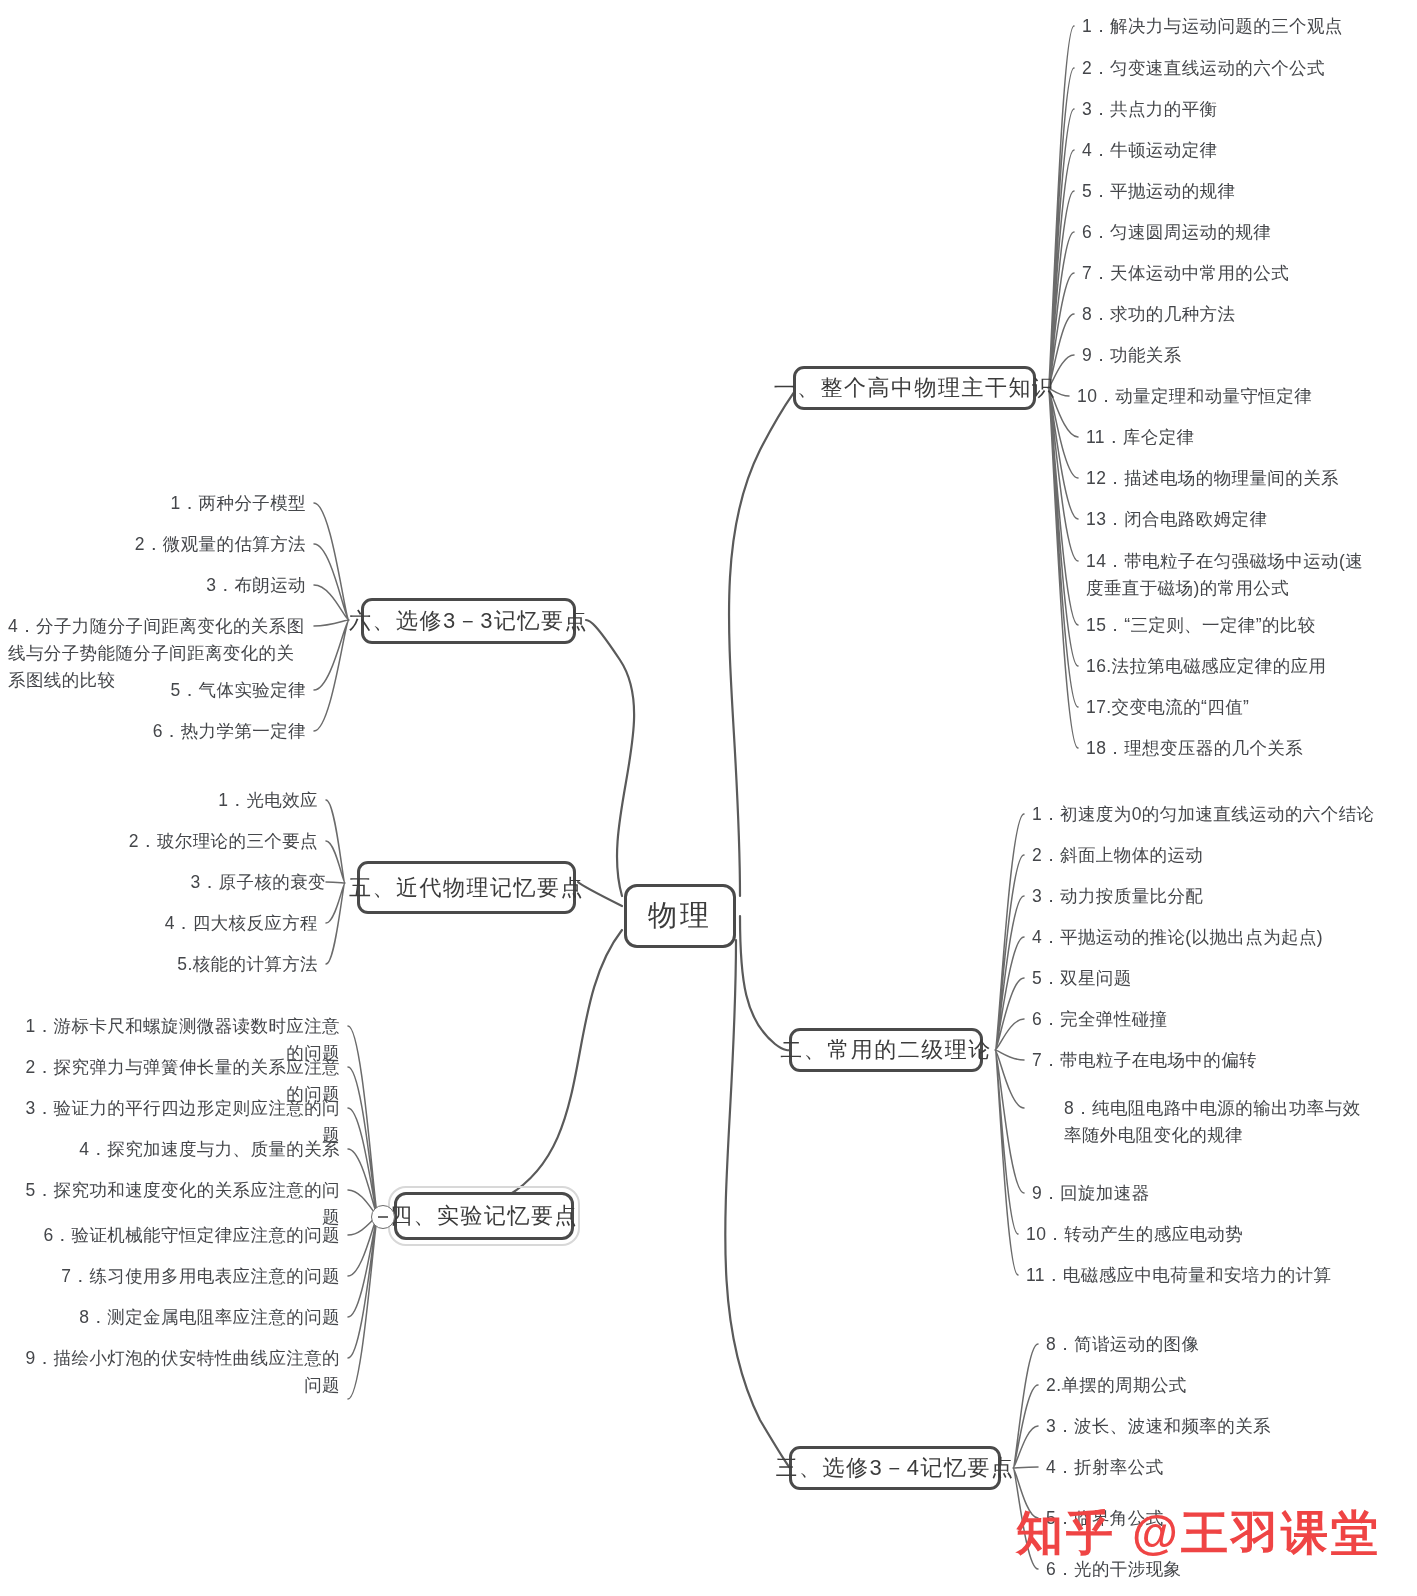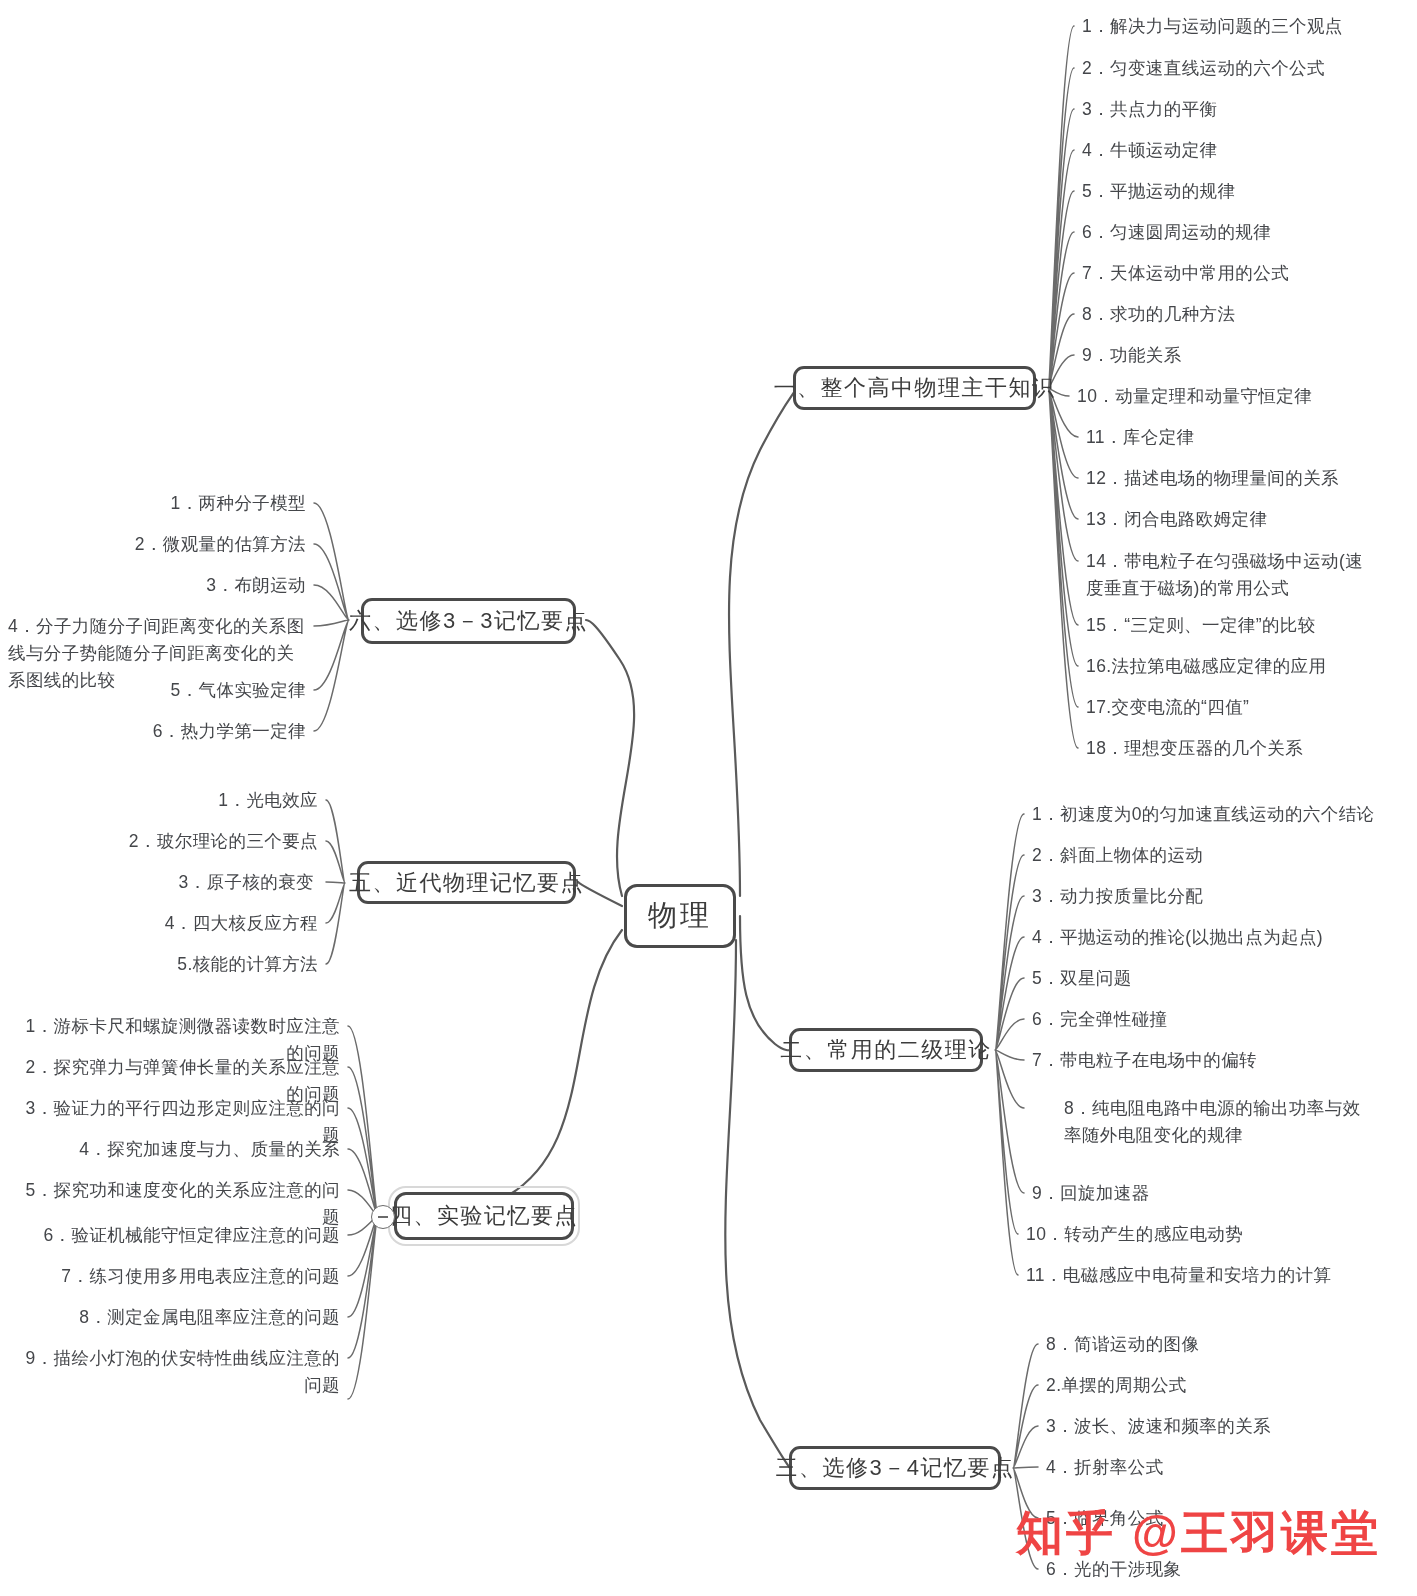"3．原子核的衰变" div.leaf { left: 56px -> 68px }
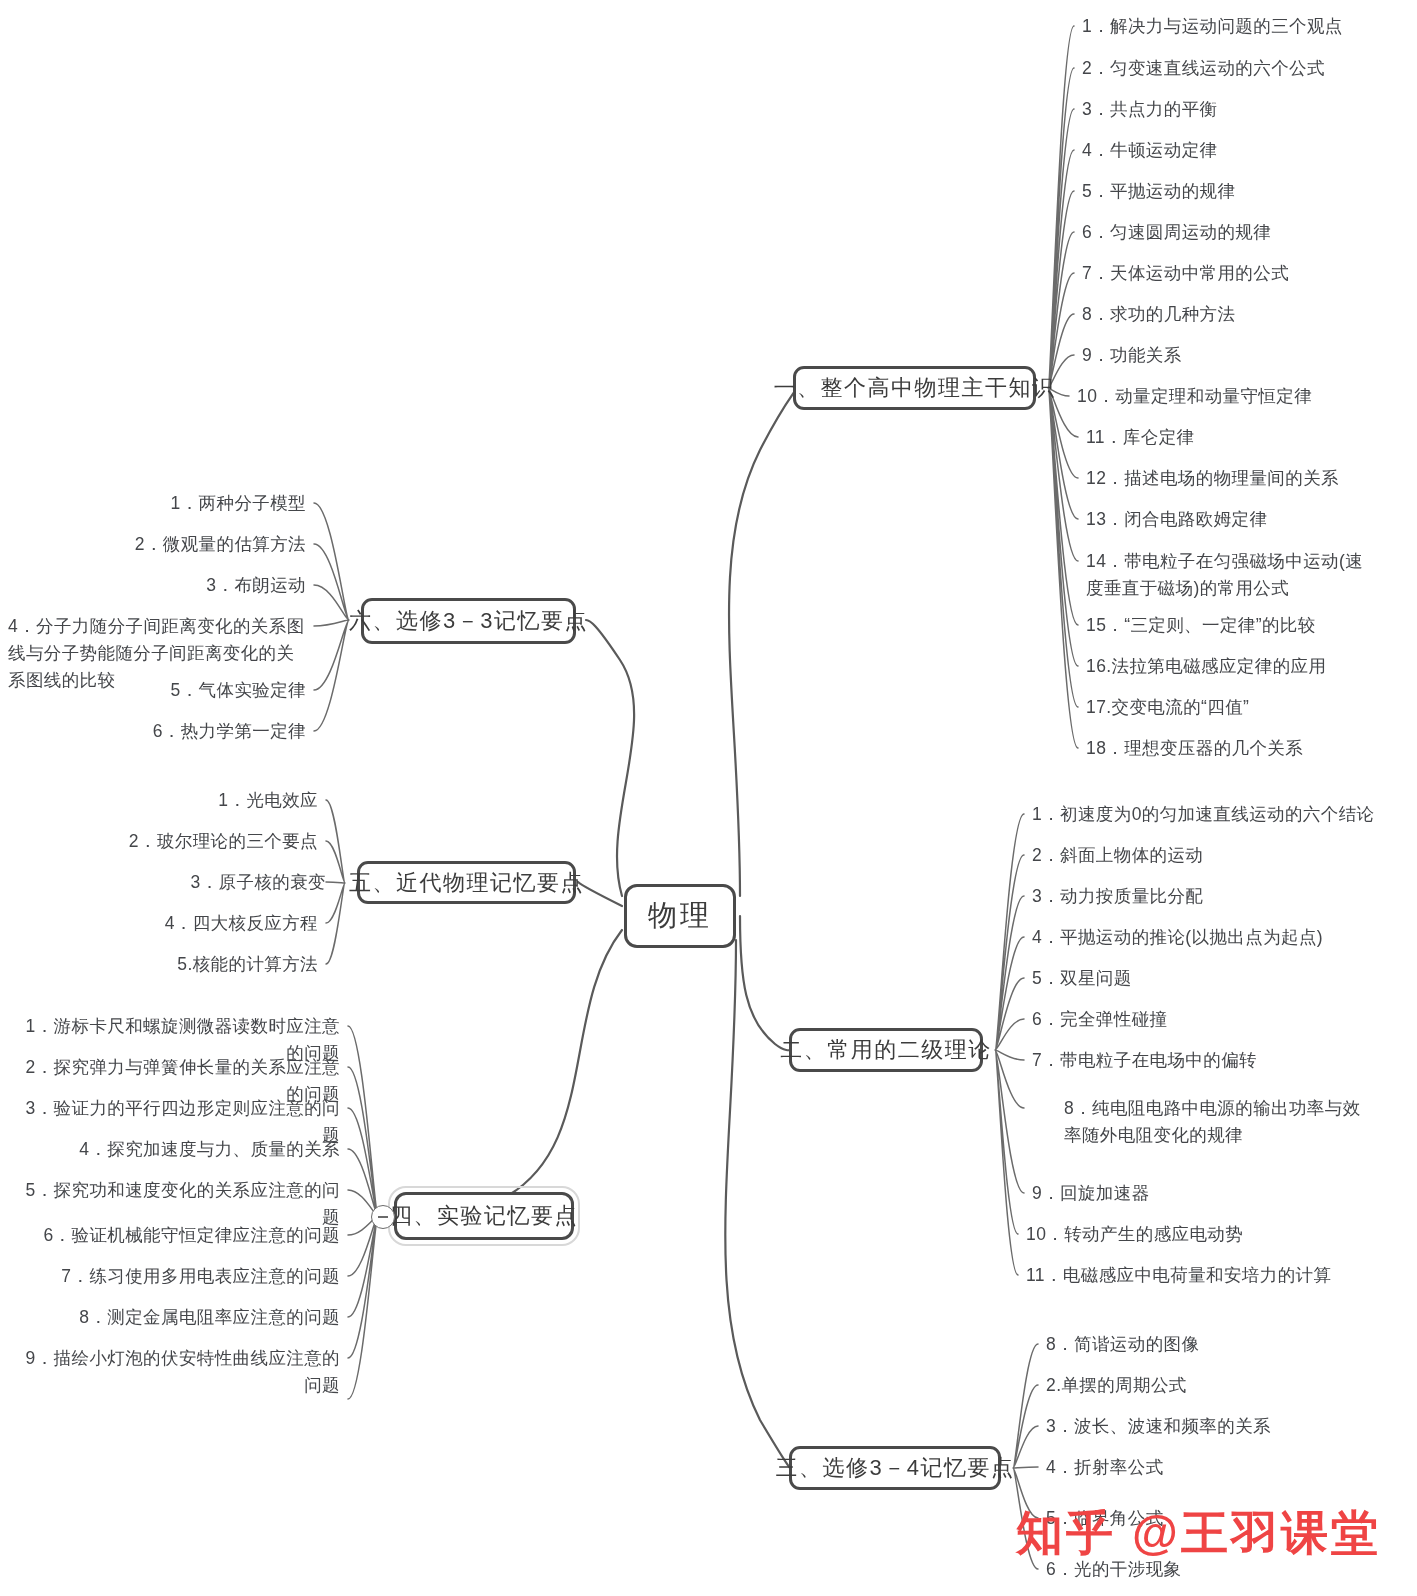"五、近代物理记忆要点" div.node { height: 43px -> 53px }
